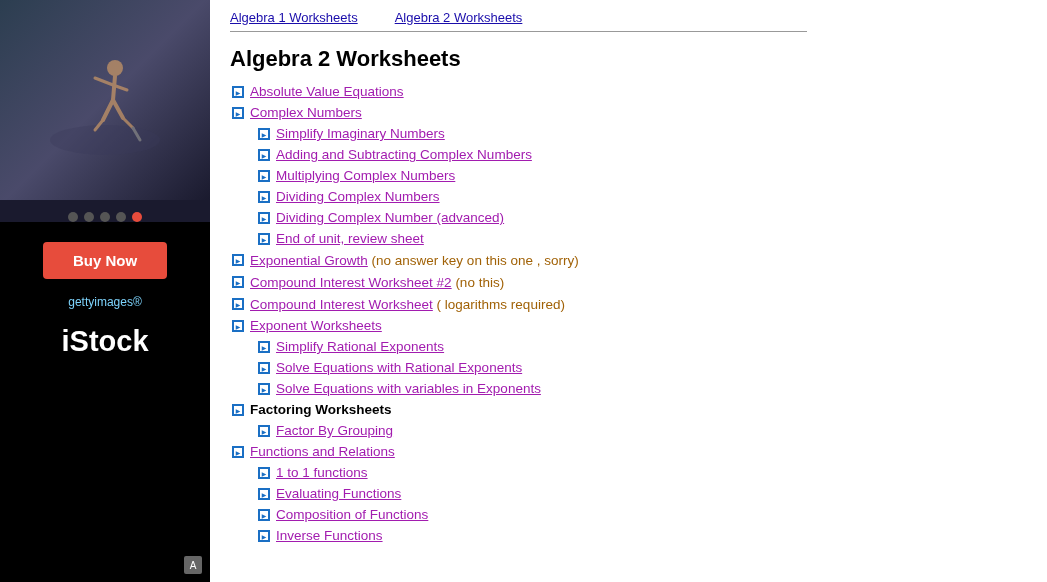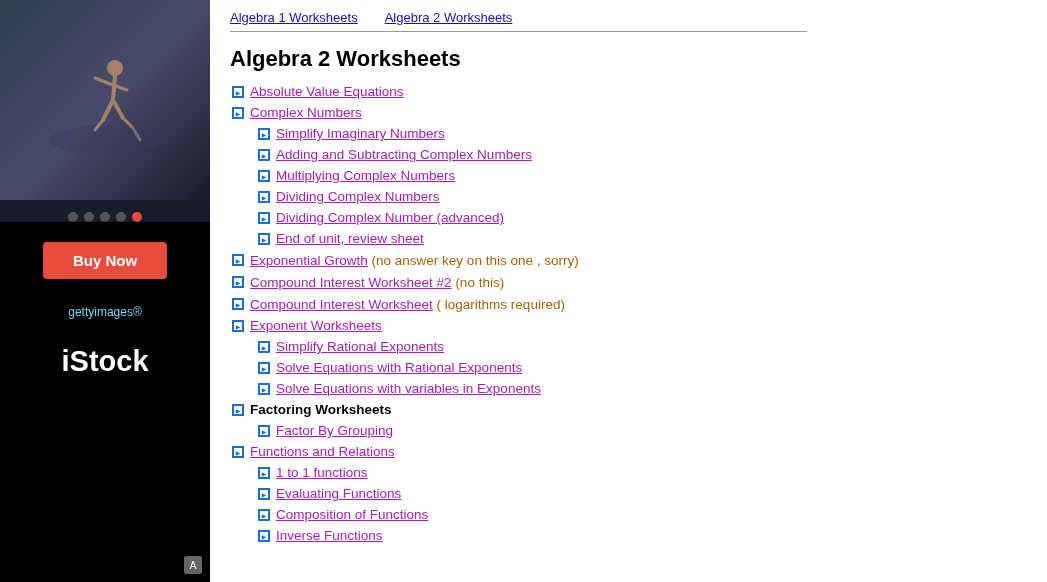"Algebra 1 Worksheets" .top-nav { gap: 27px -> 37px }
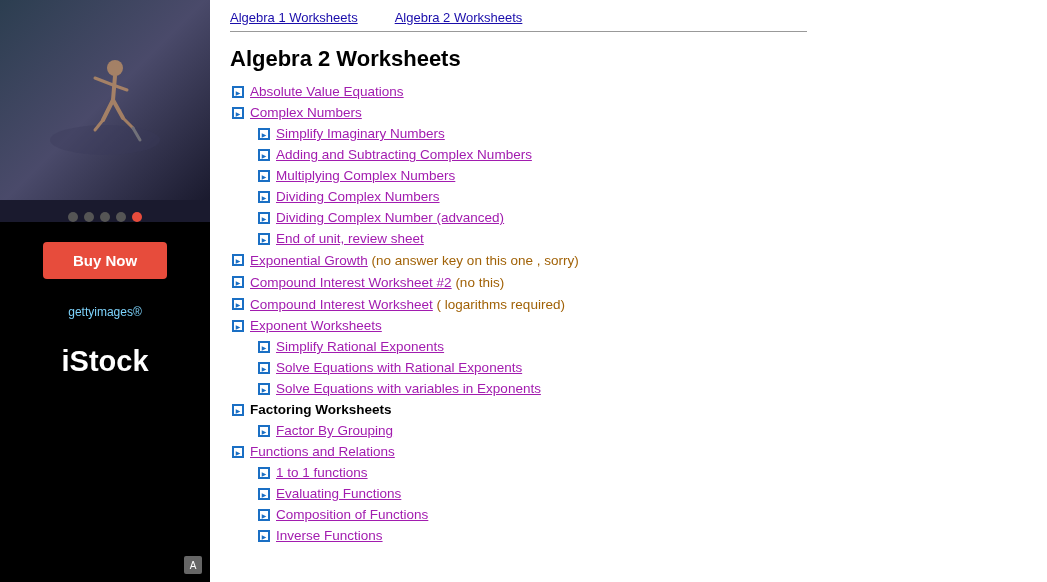"Buy Now" .ad-black-section { gap: 26px -> 16px }
